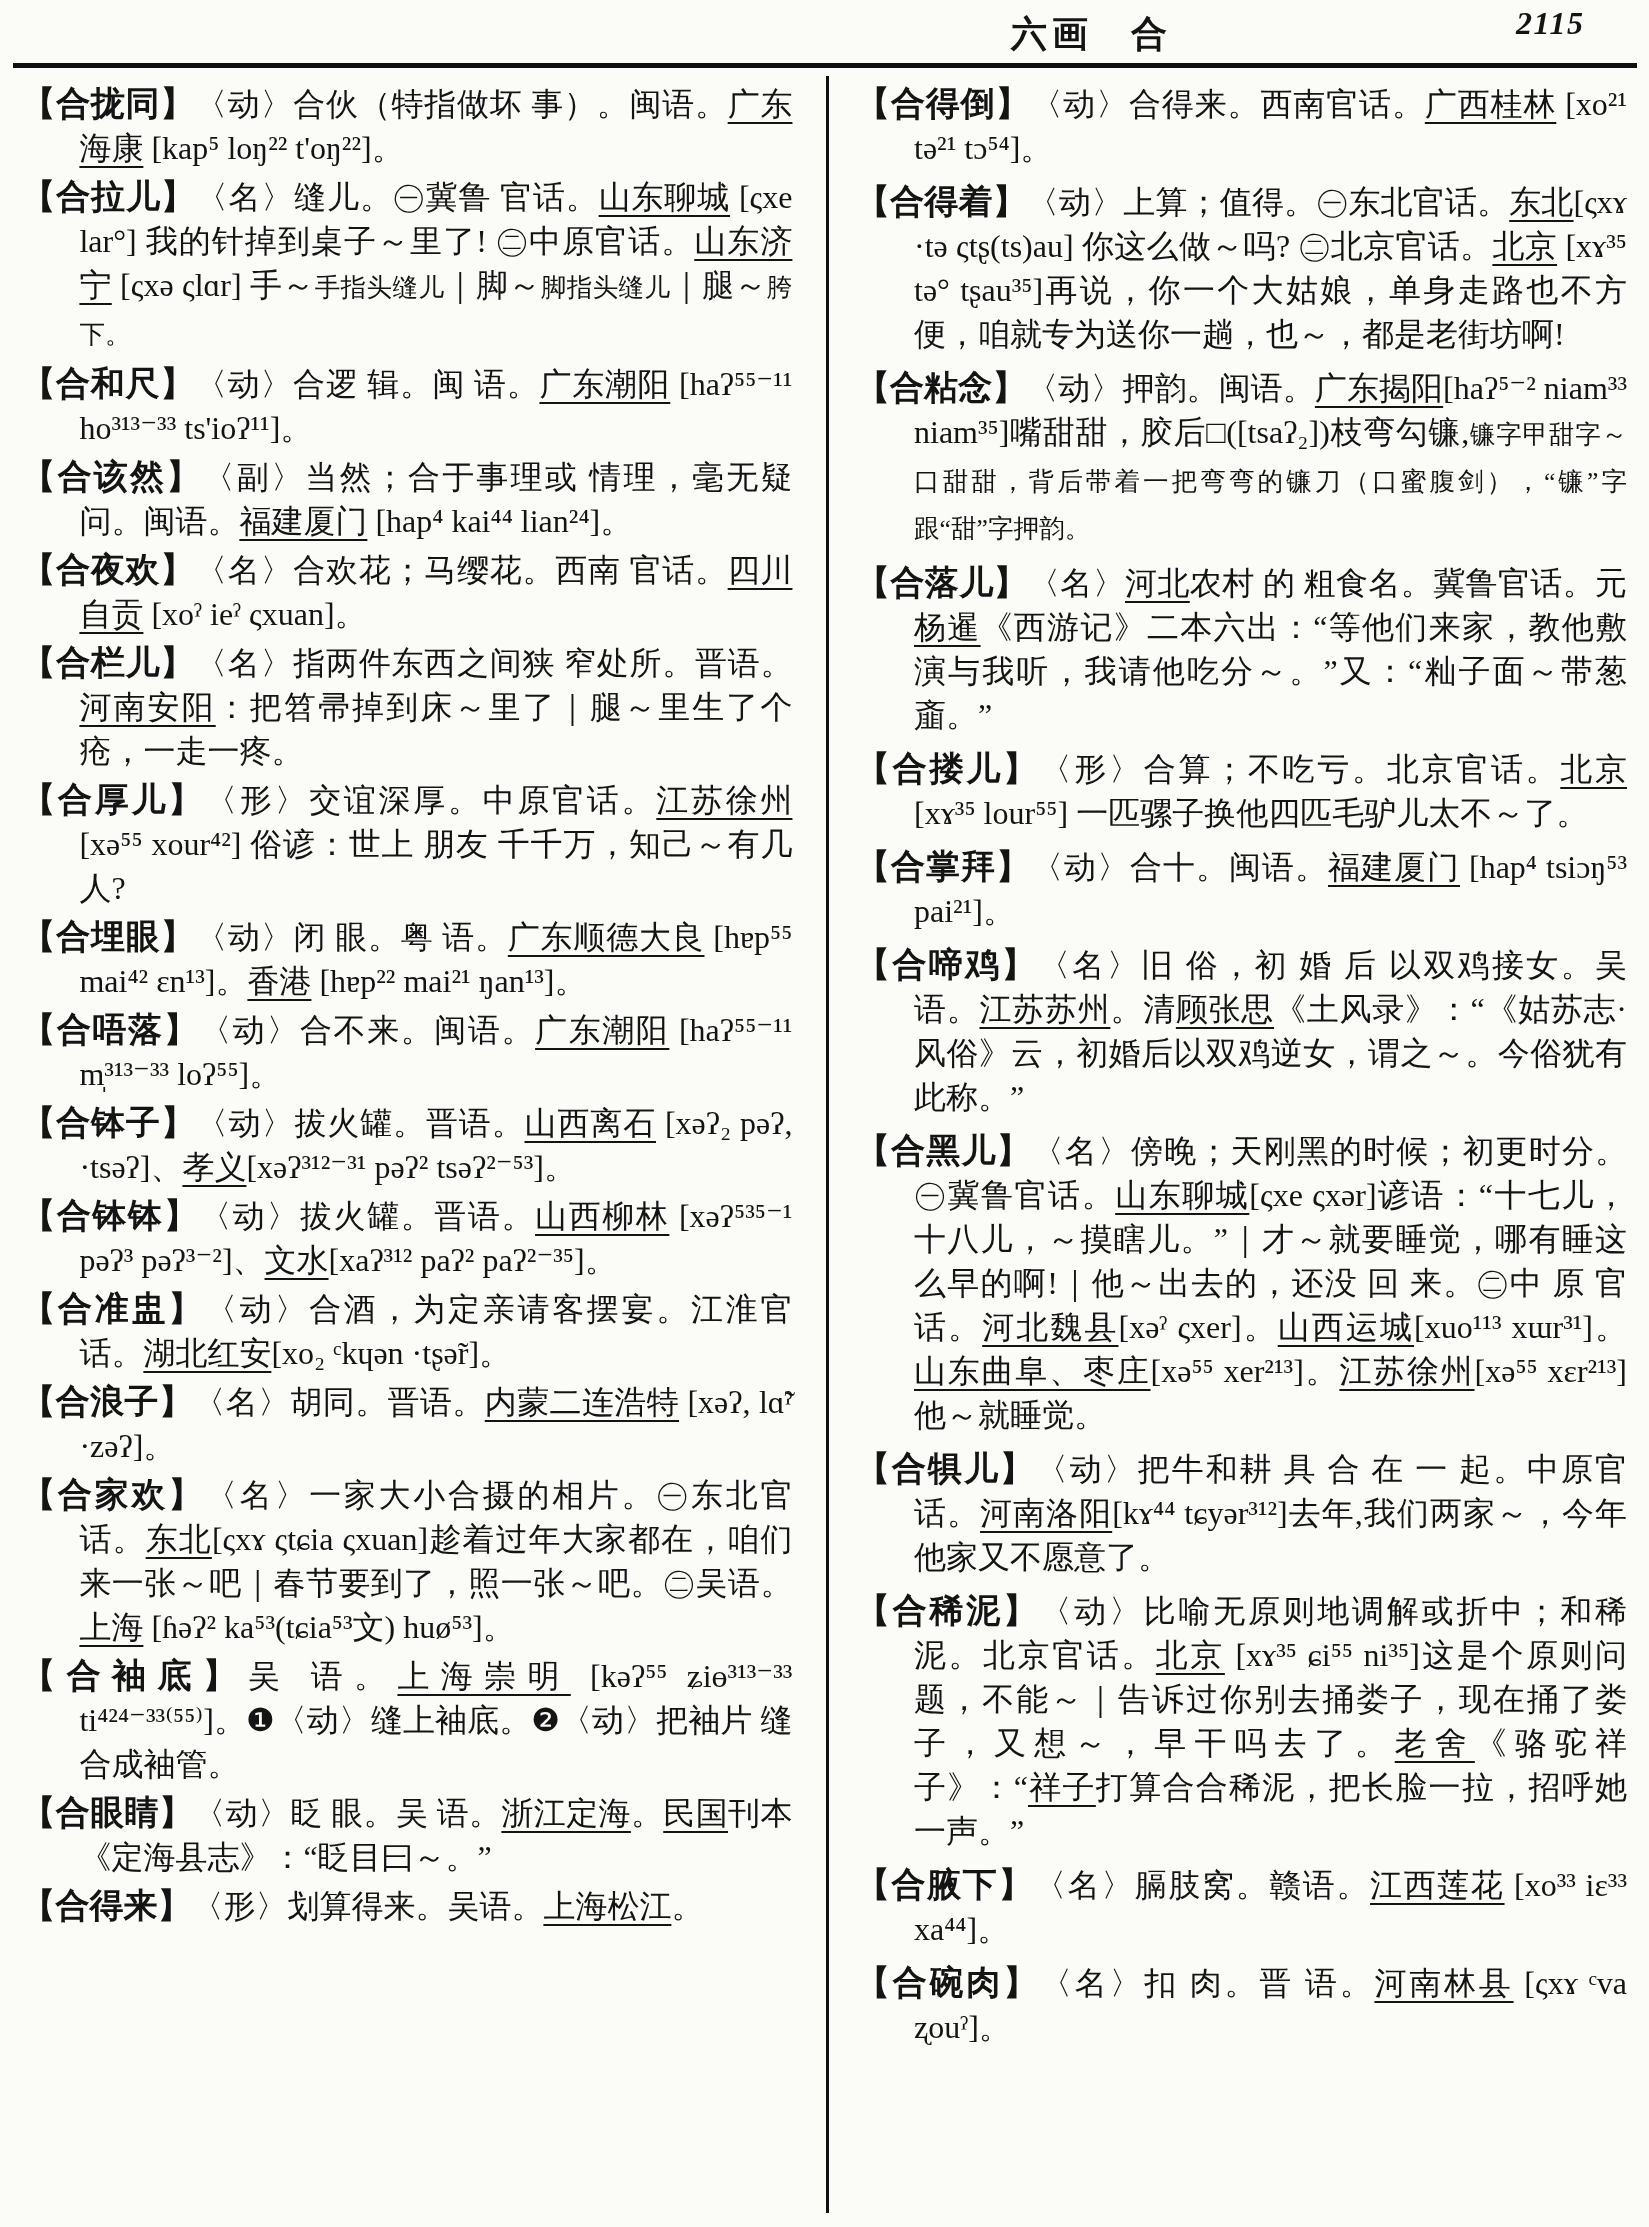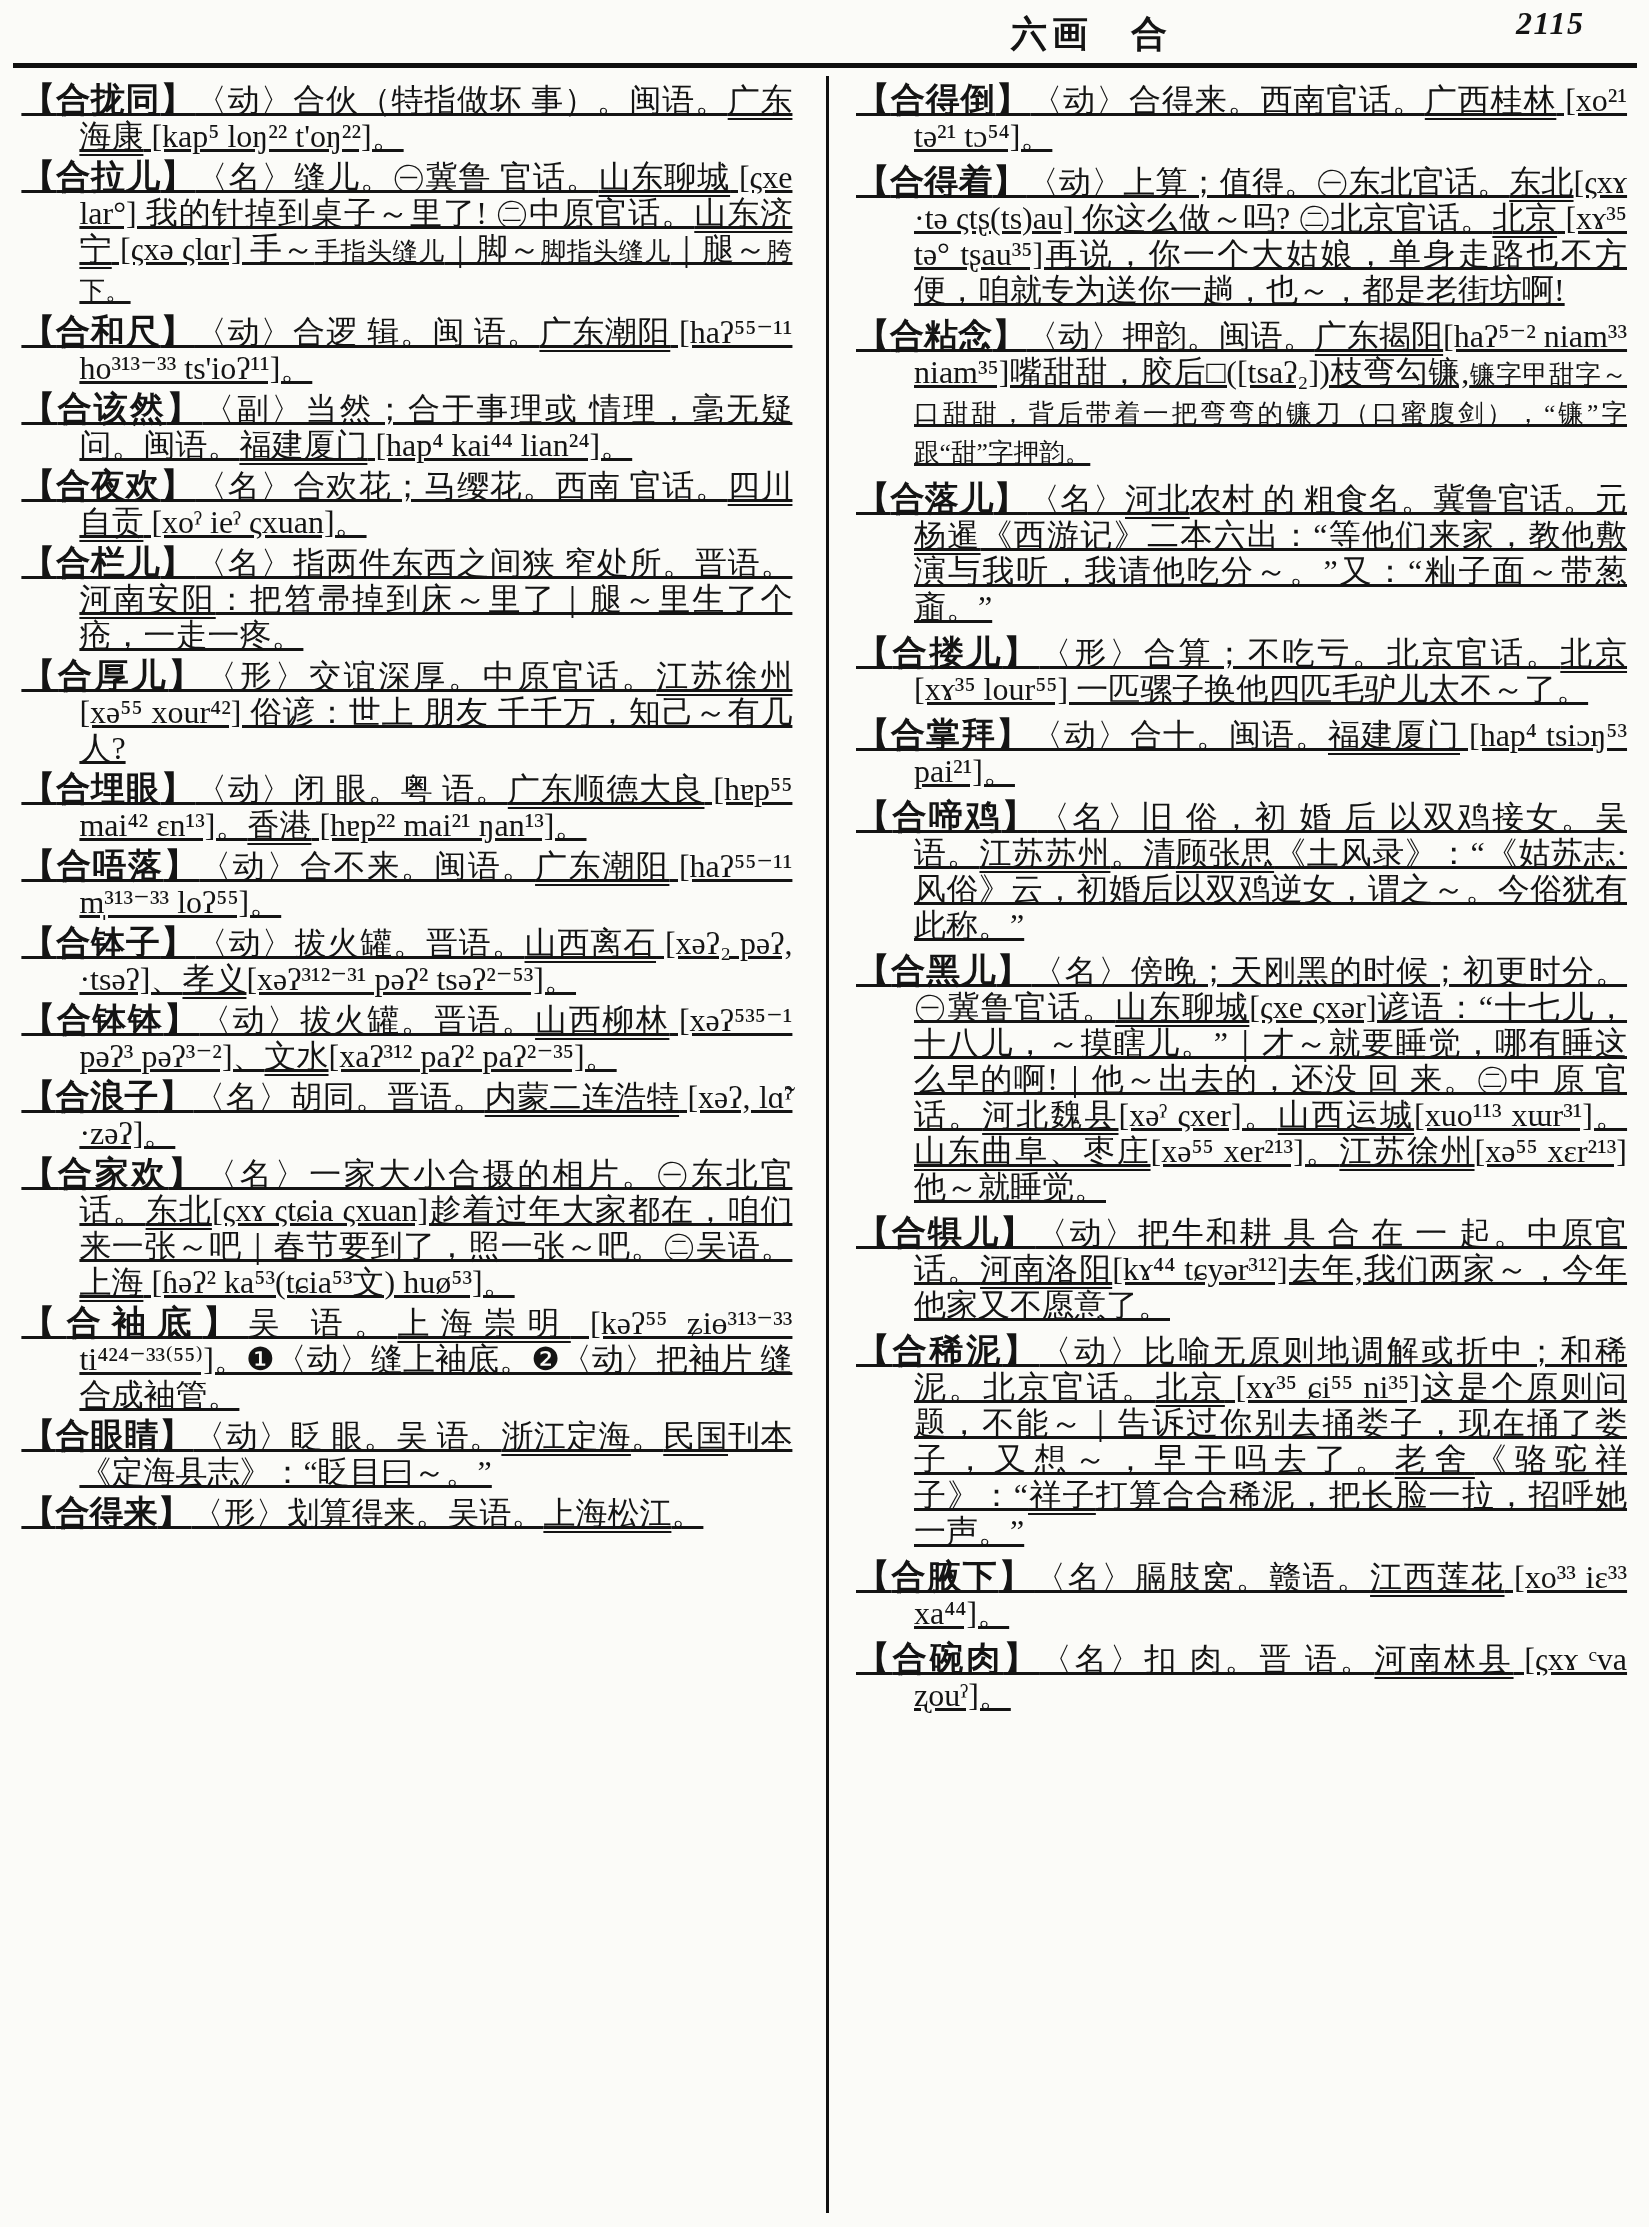"合拢同 〈动〉合伙（特指做坏 事）。闽语。广东海康 [kap⁵ loŋ²²" .entry { line-height: 36px -> 44px; text-decoration: underline -> none }
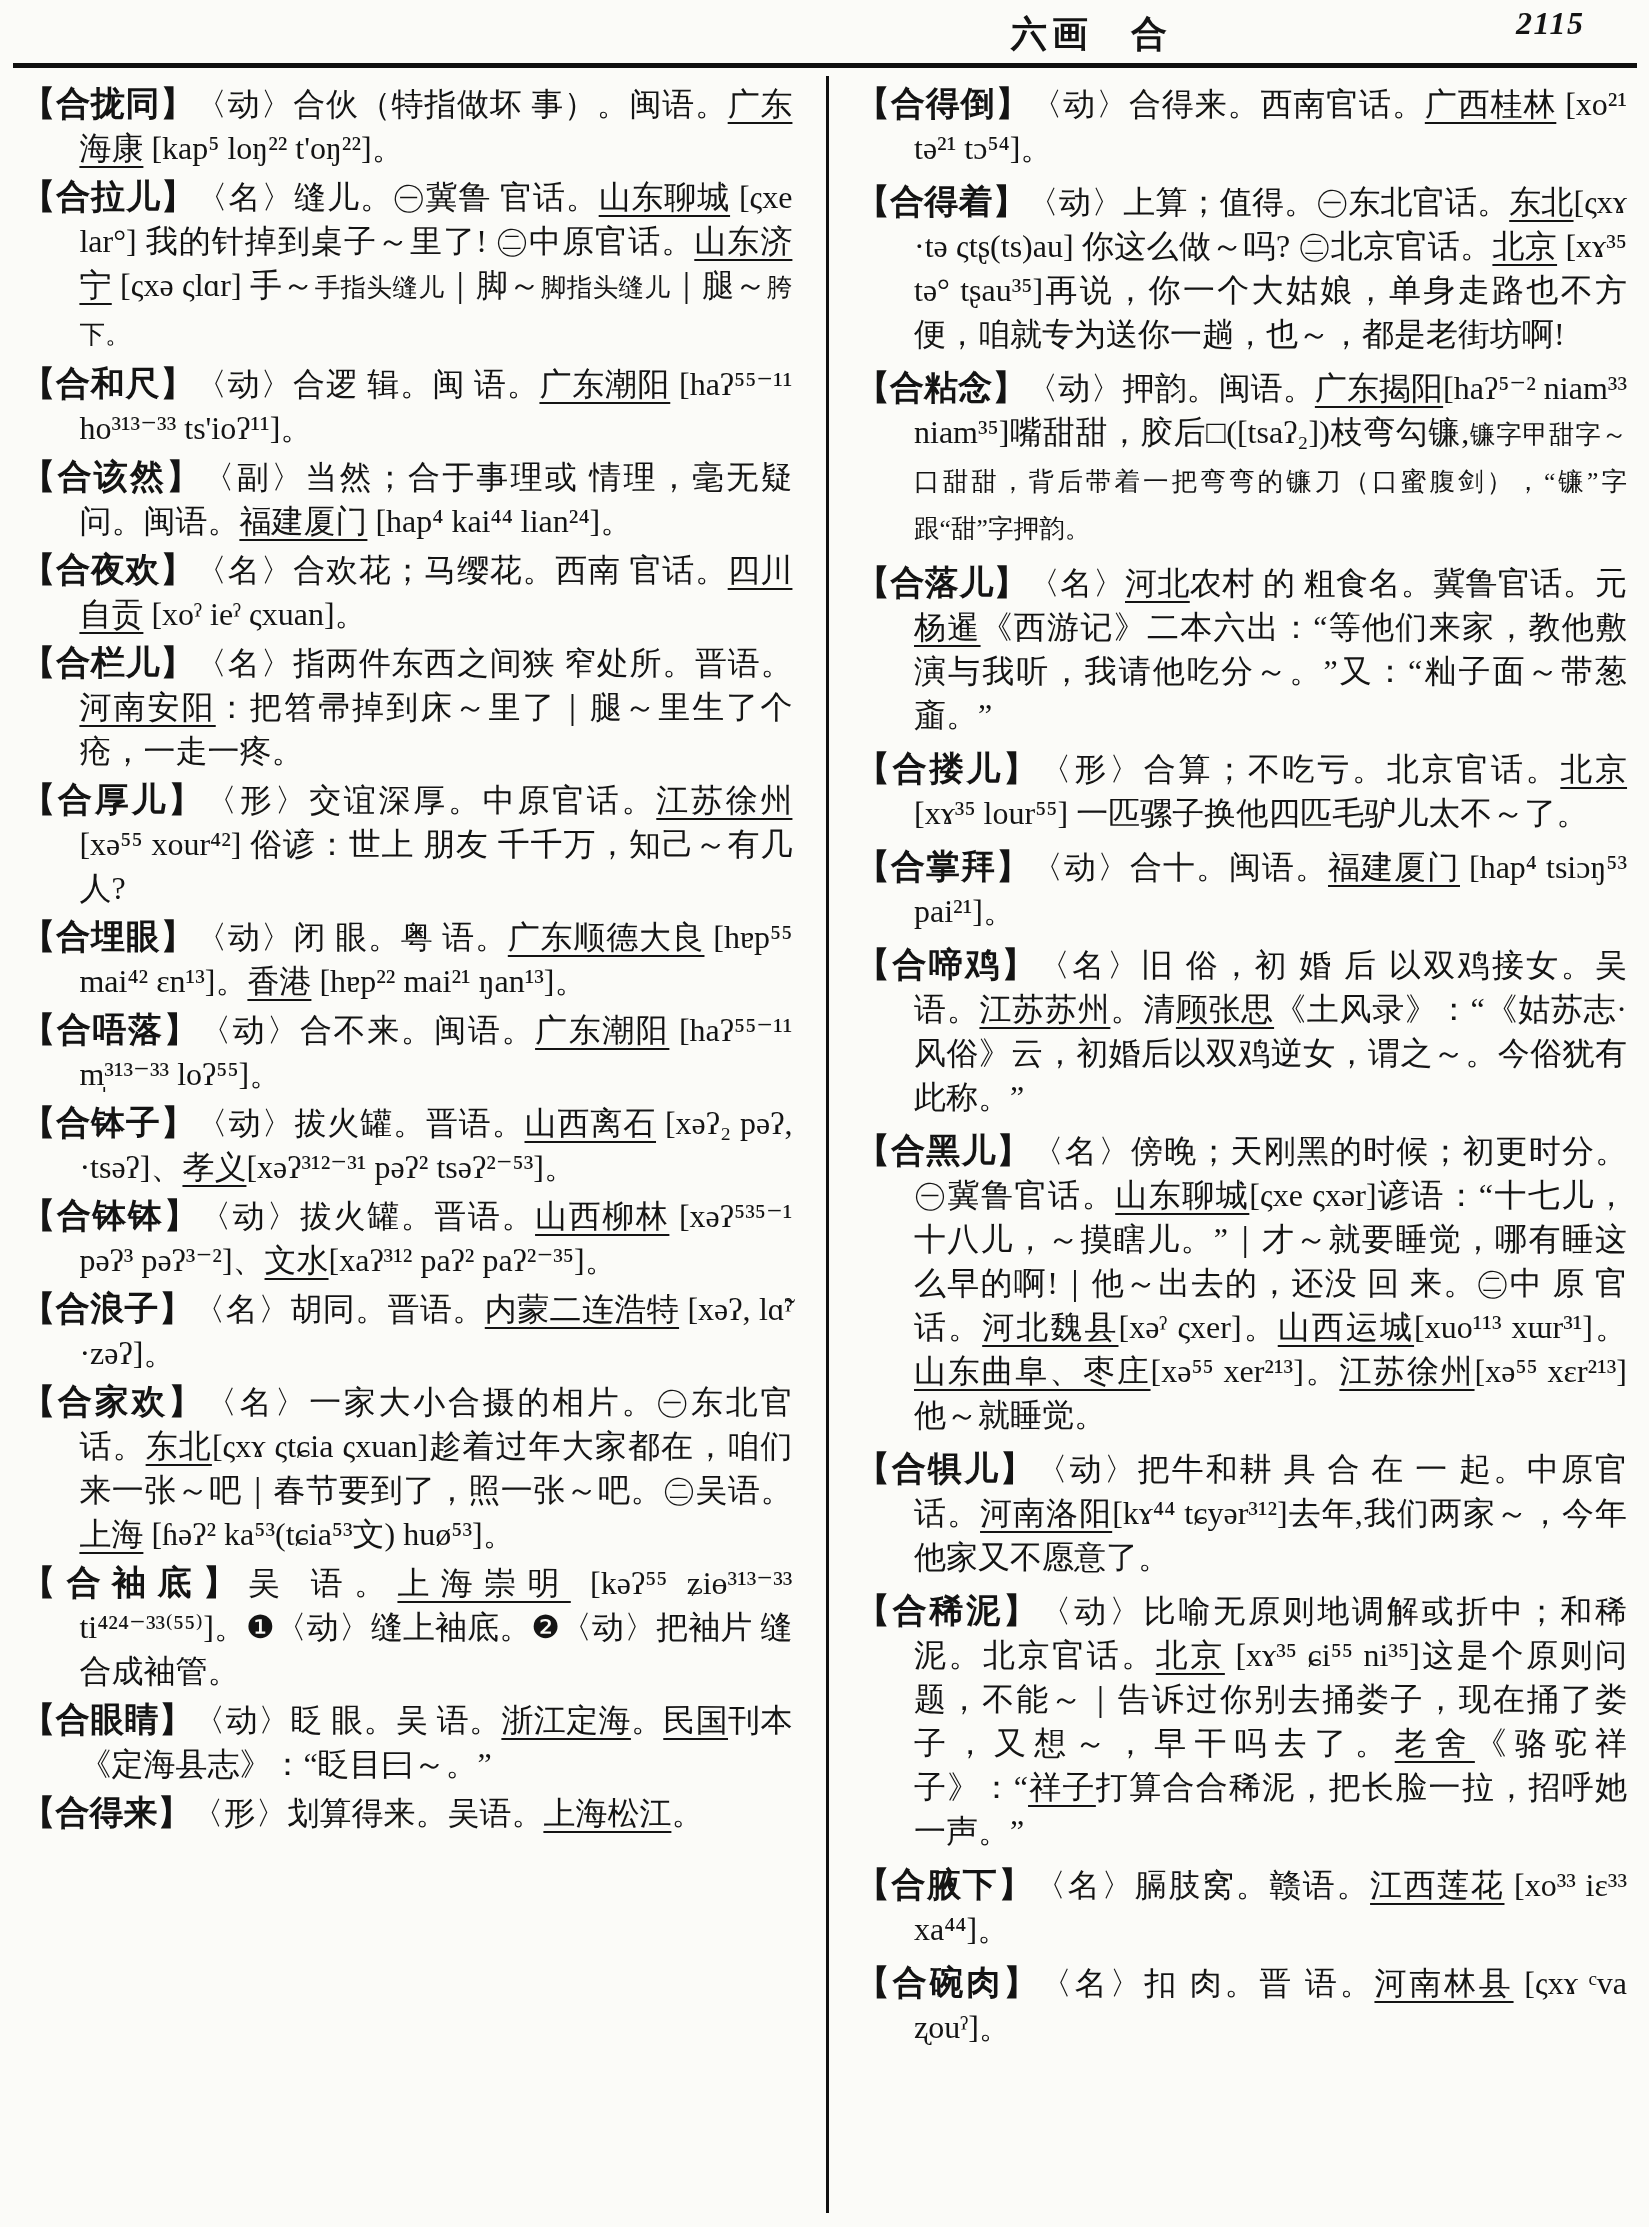"合准盅 〈动〉合酒，为定亲请客摆宴。江淮官话。湖北红安[xo₂ ᶜkɥən" div.entry { html: none -> <div><span>合准盅</span><span><span>〈动〉合酒，为定亲请客摆宴。江淮官话。</span><span>湖北红安</span><span>[xo₂ ᶜkɥən ·tʂə̃r]。</span></span></div> }
